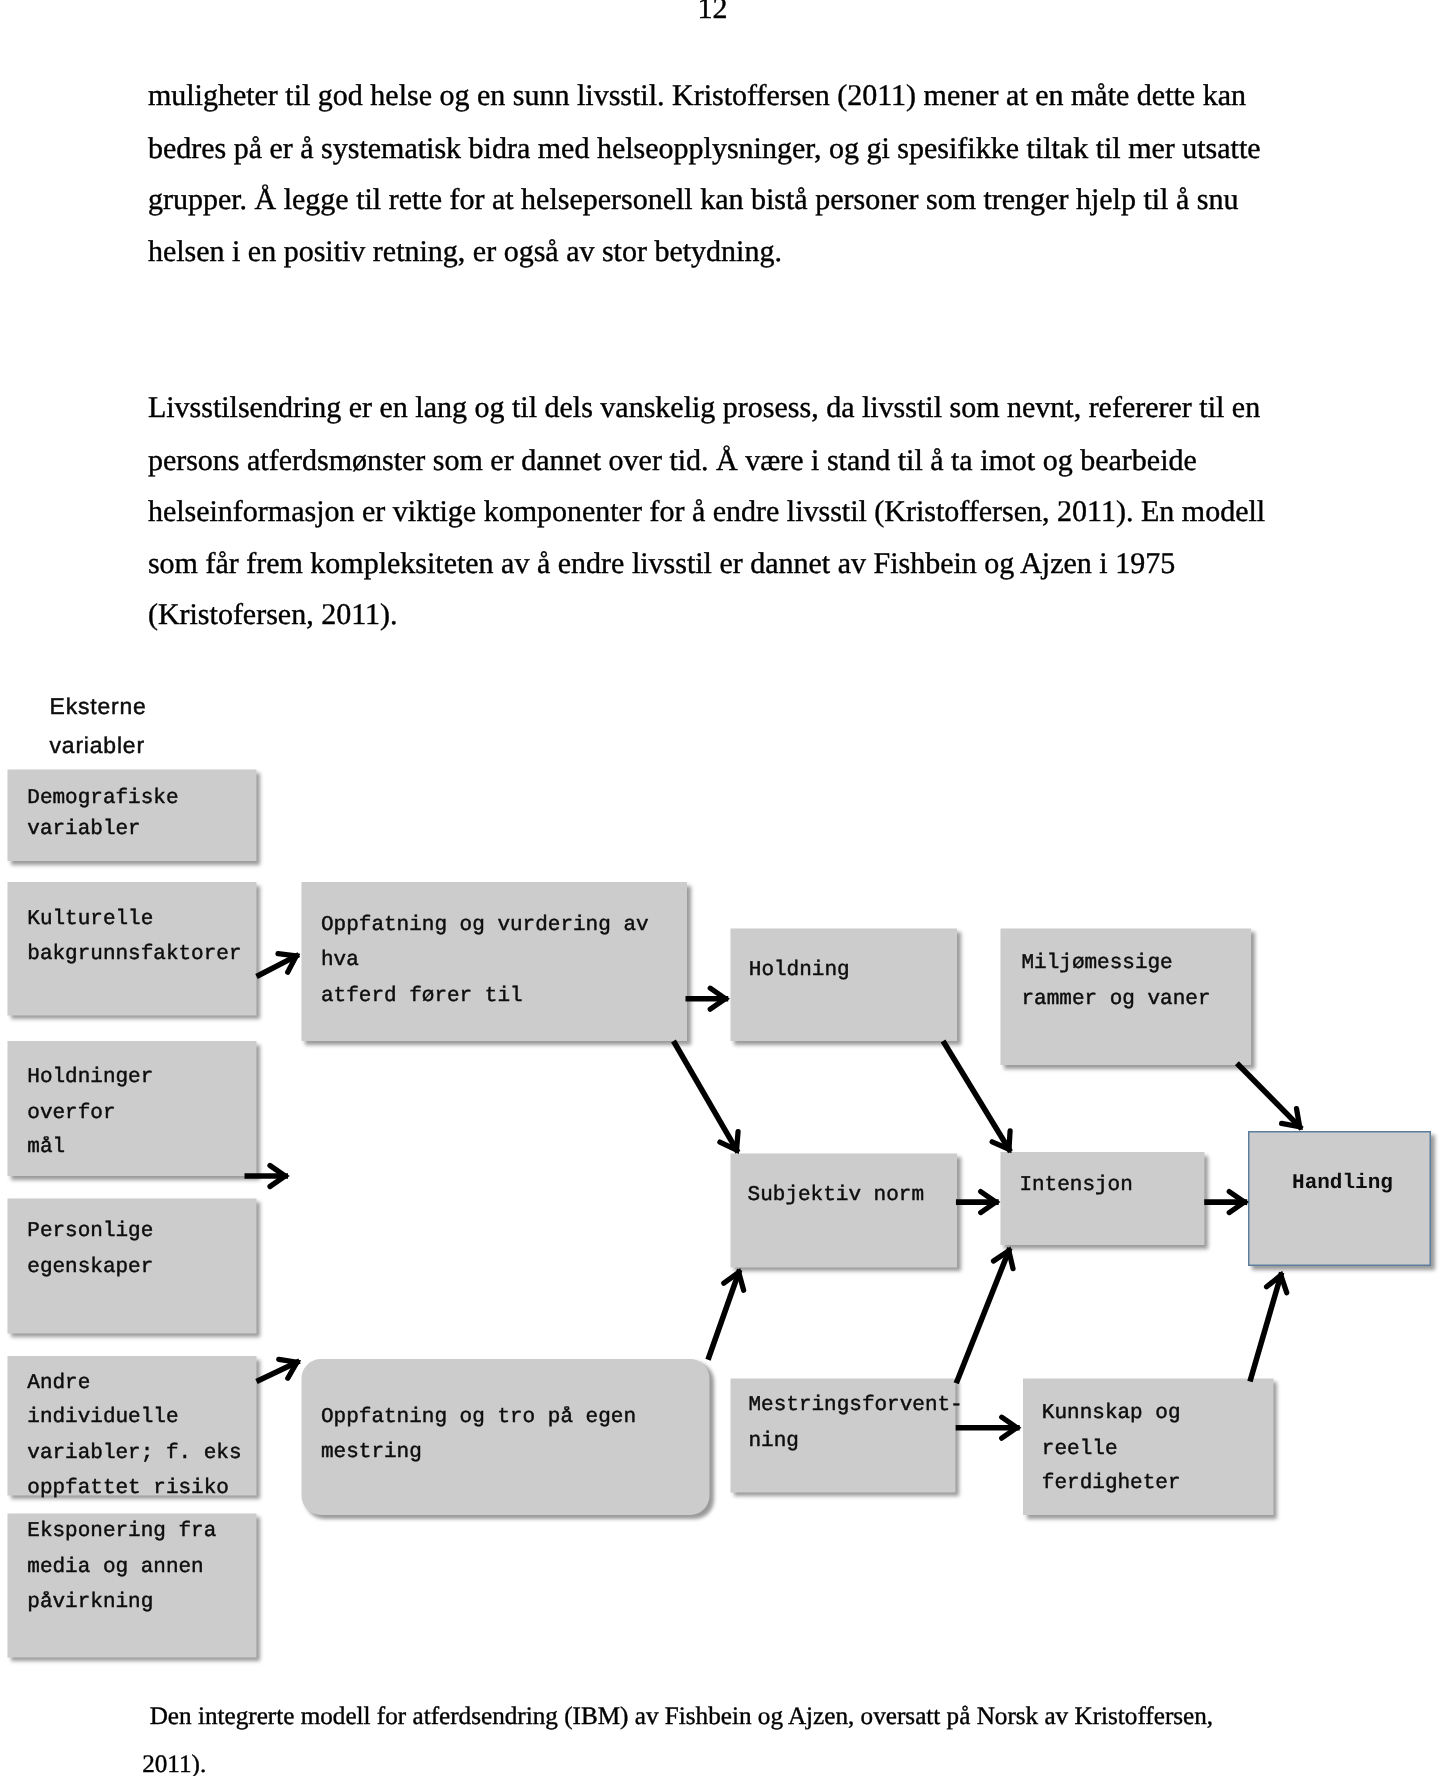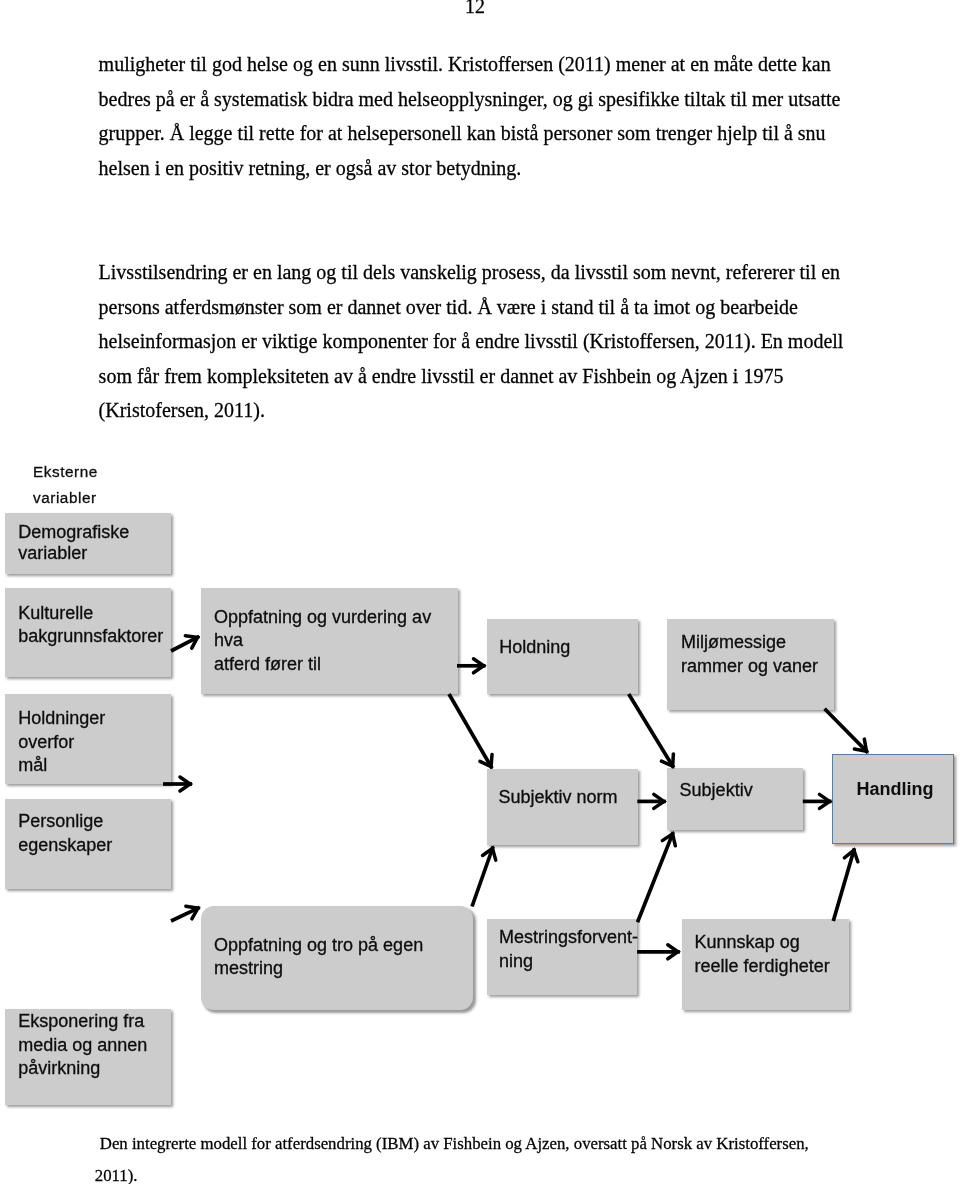"Demografiske" .box { font-family: Liberation Sans, sans-serif -> Liberation Mono, monospace; font-size: 18px -> 14px }
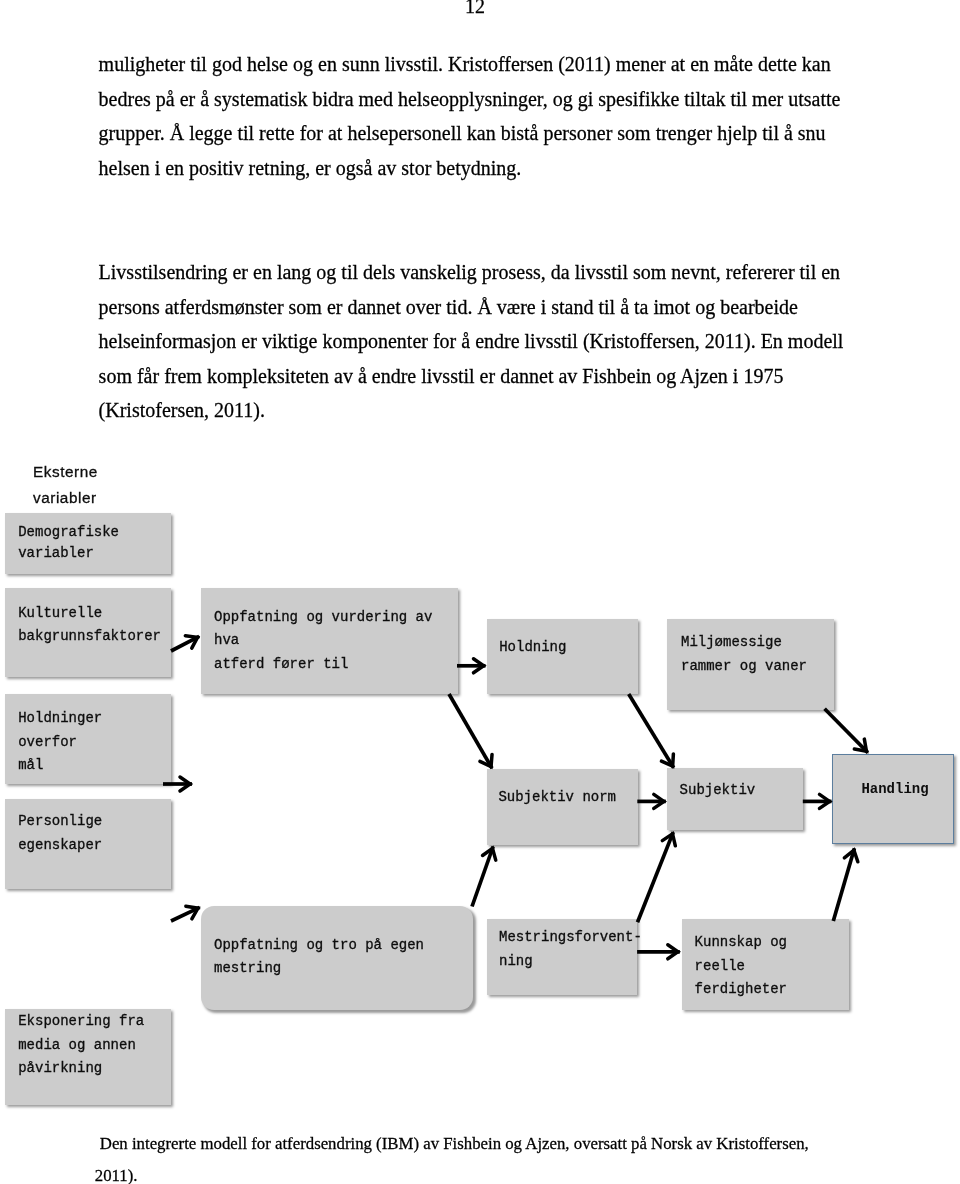"Subjektiv" div.box { text: Subjektiv -> Intensjon }
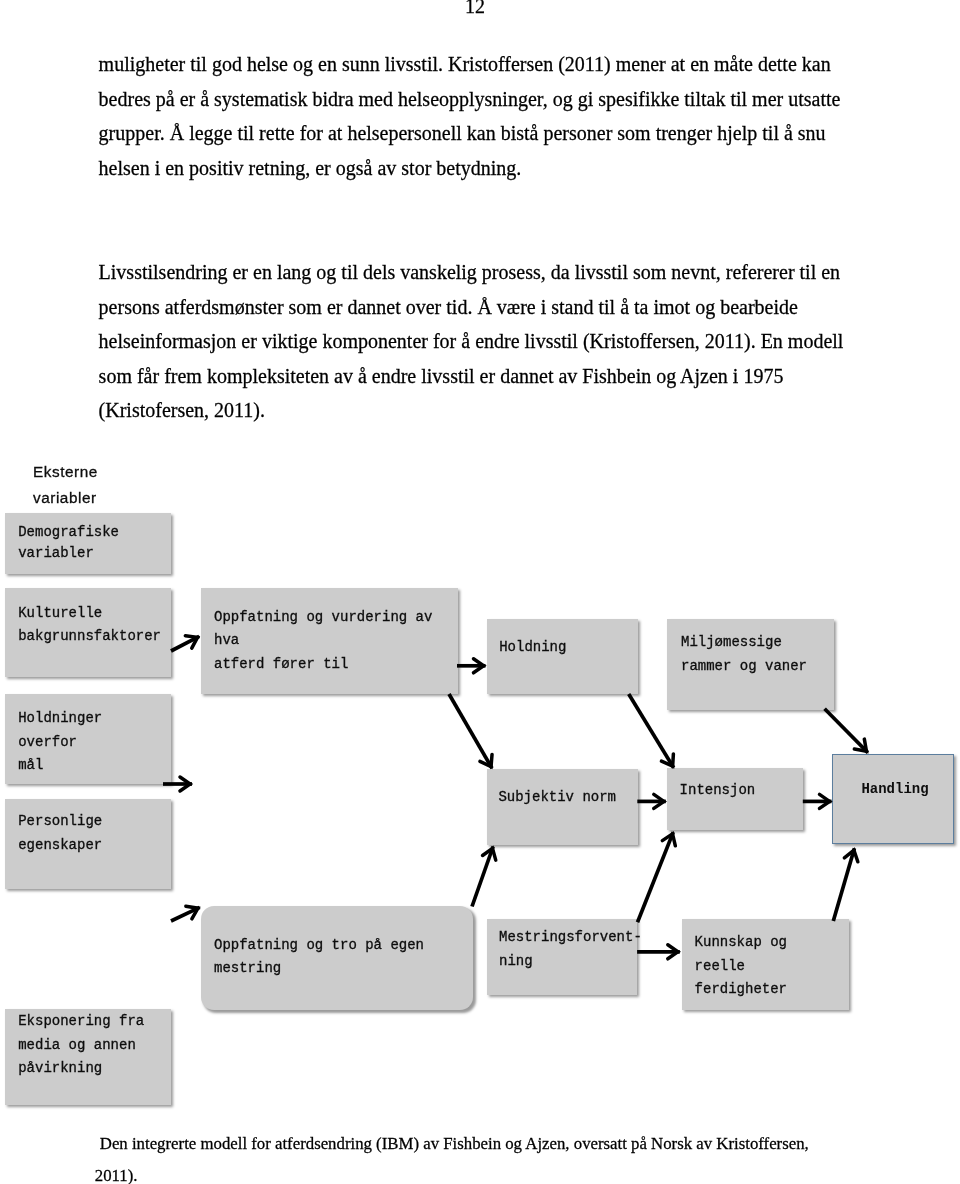"Andre individuelle" div.box { html: none -> <div>Andre individuelle variabler; f. eks oppfattet risiko</div> }
